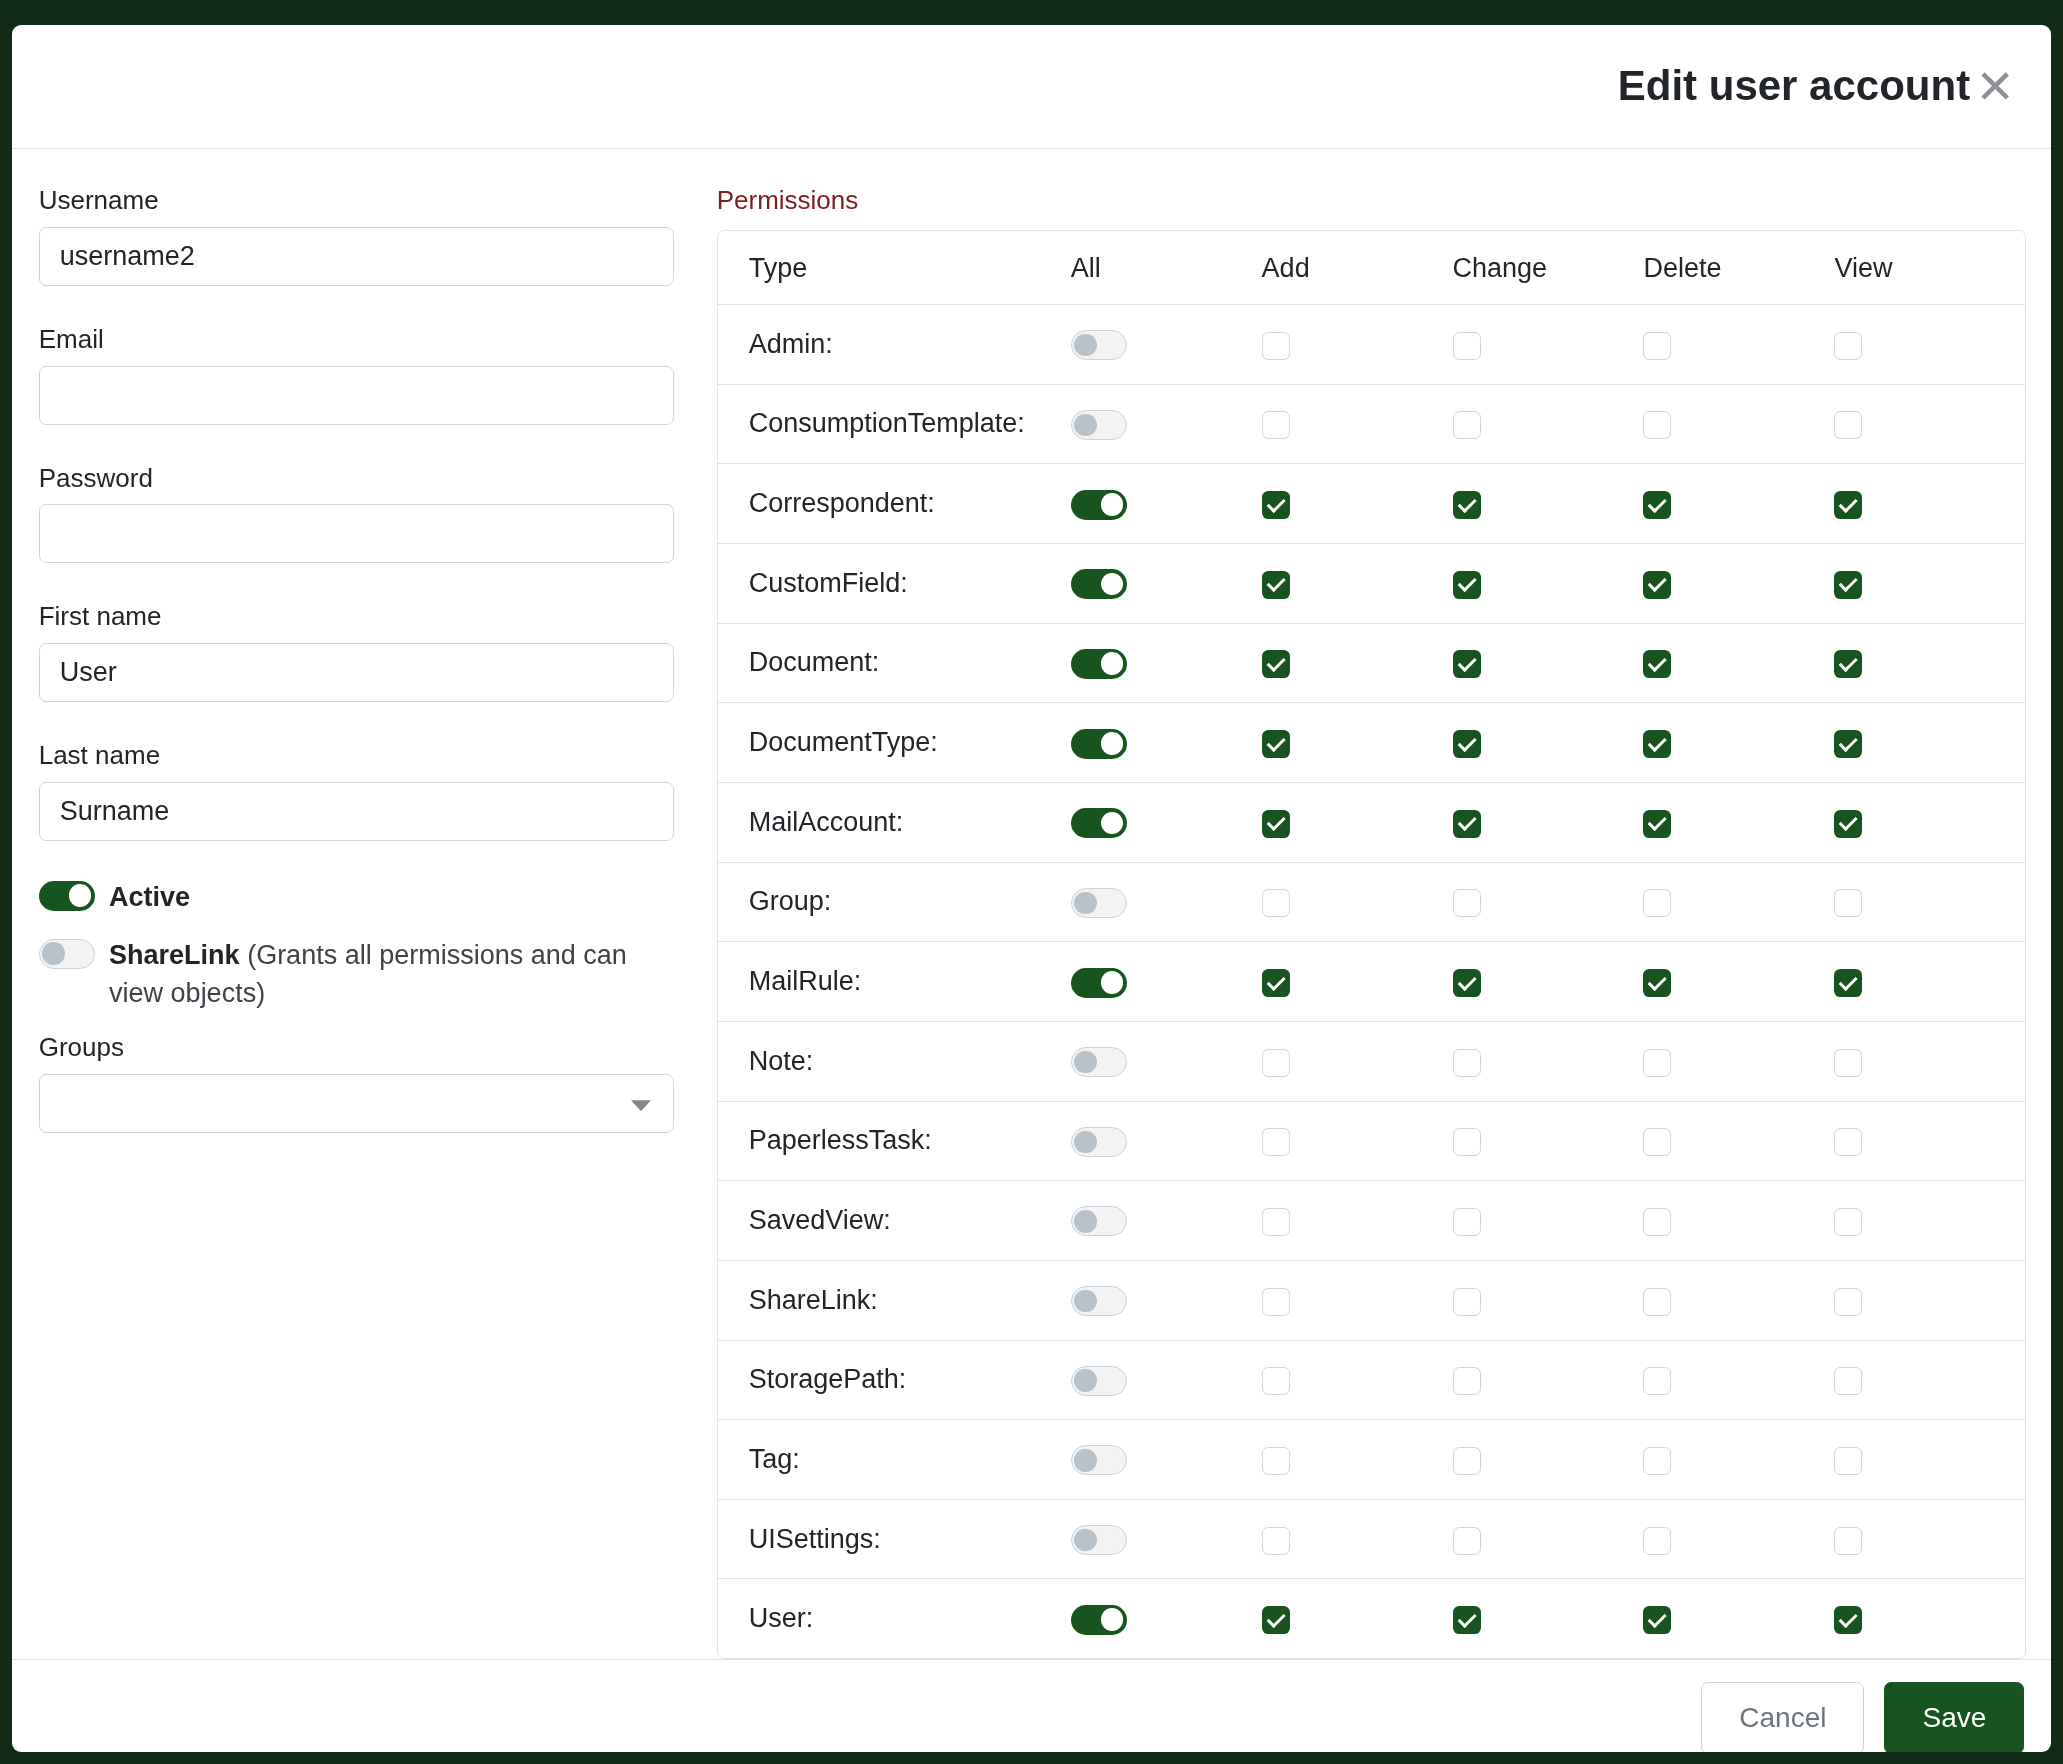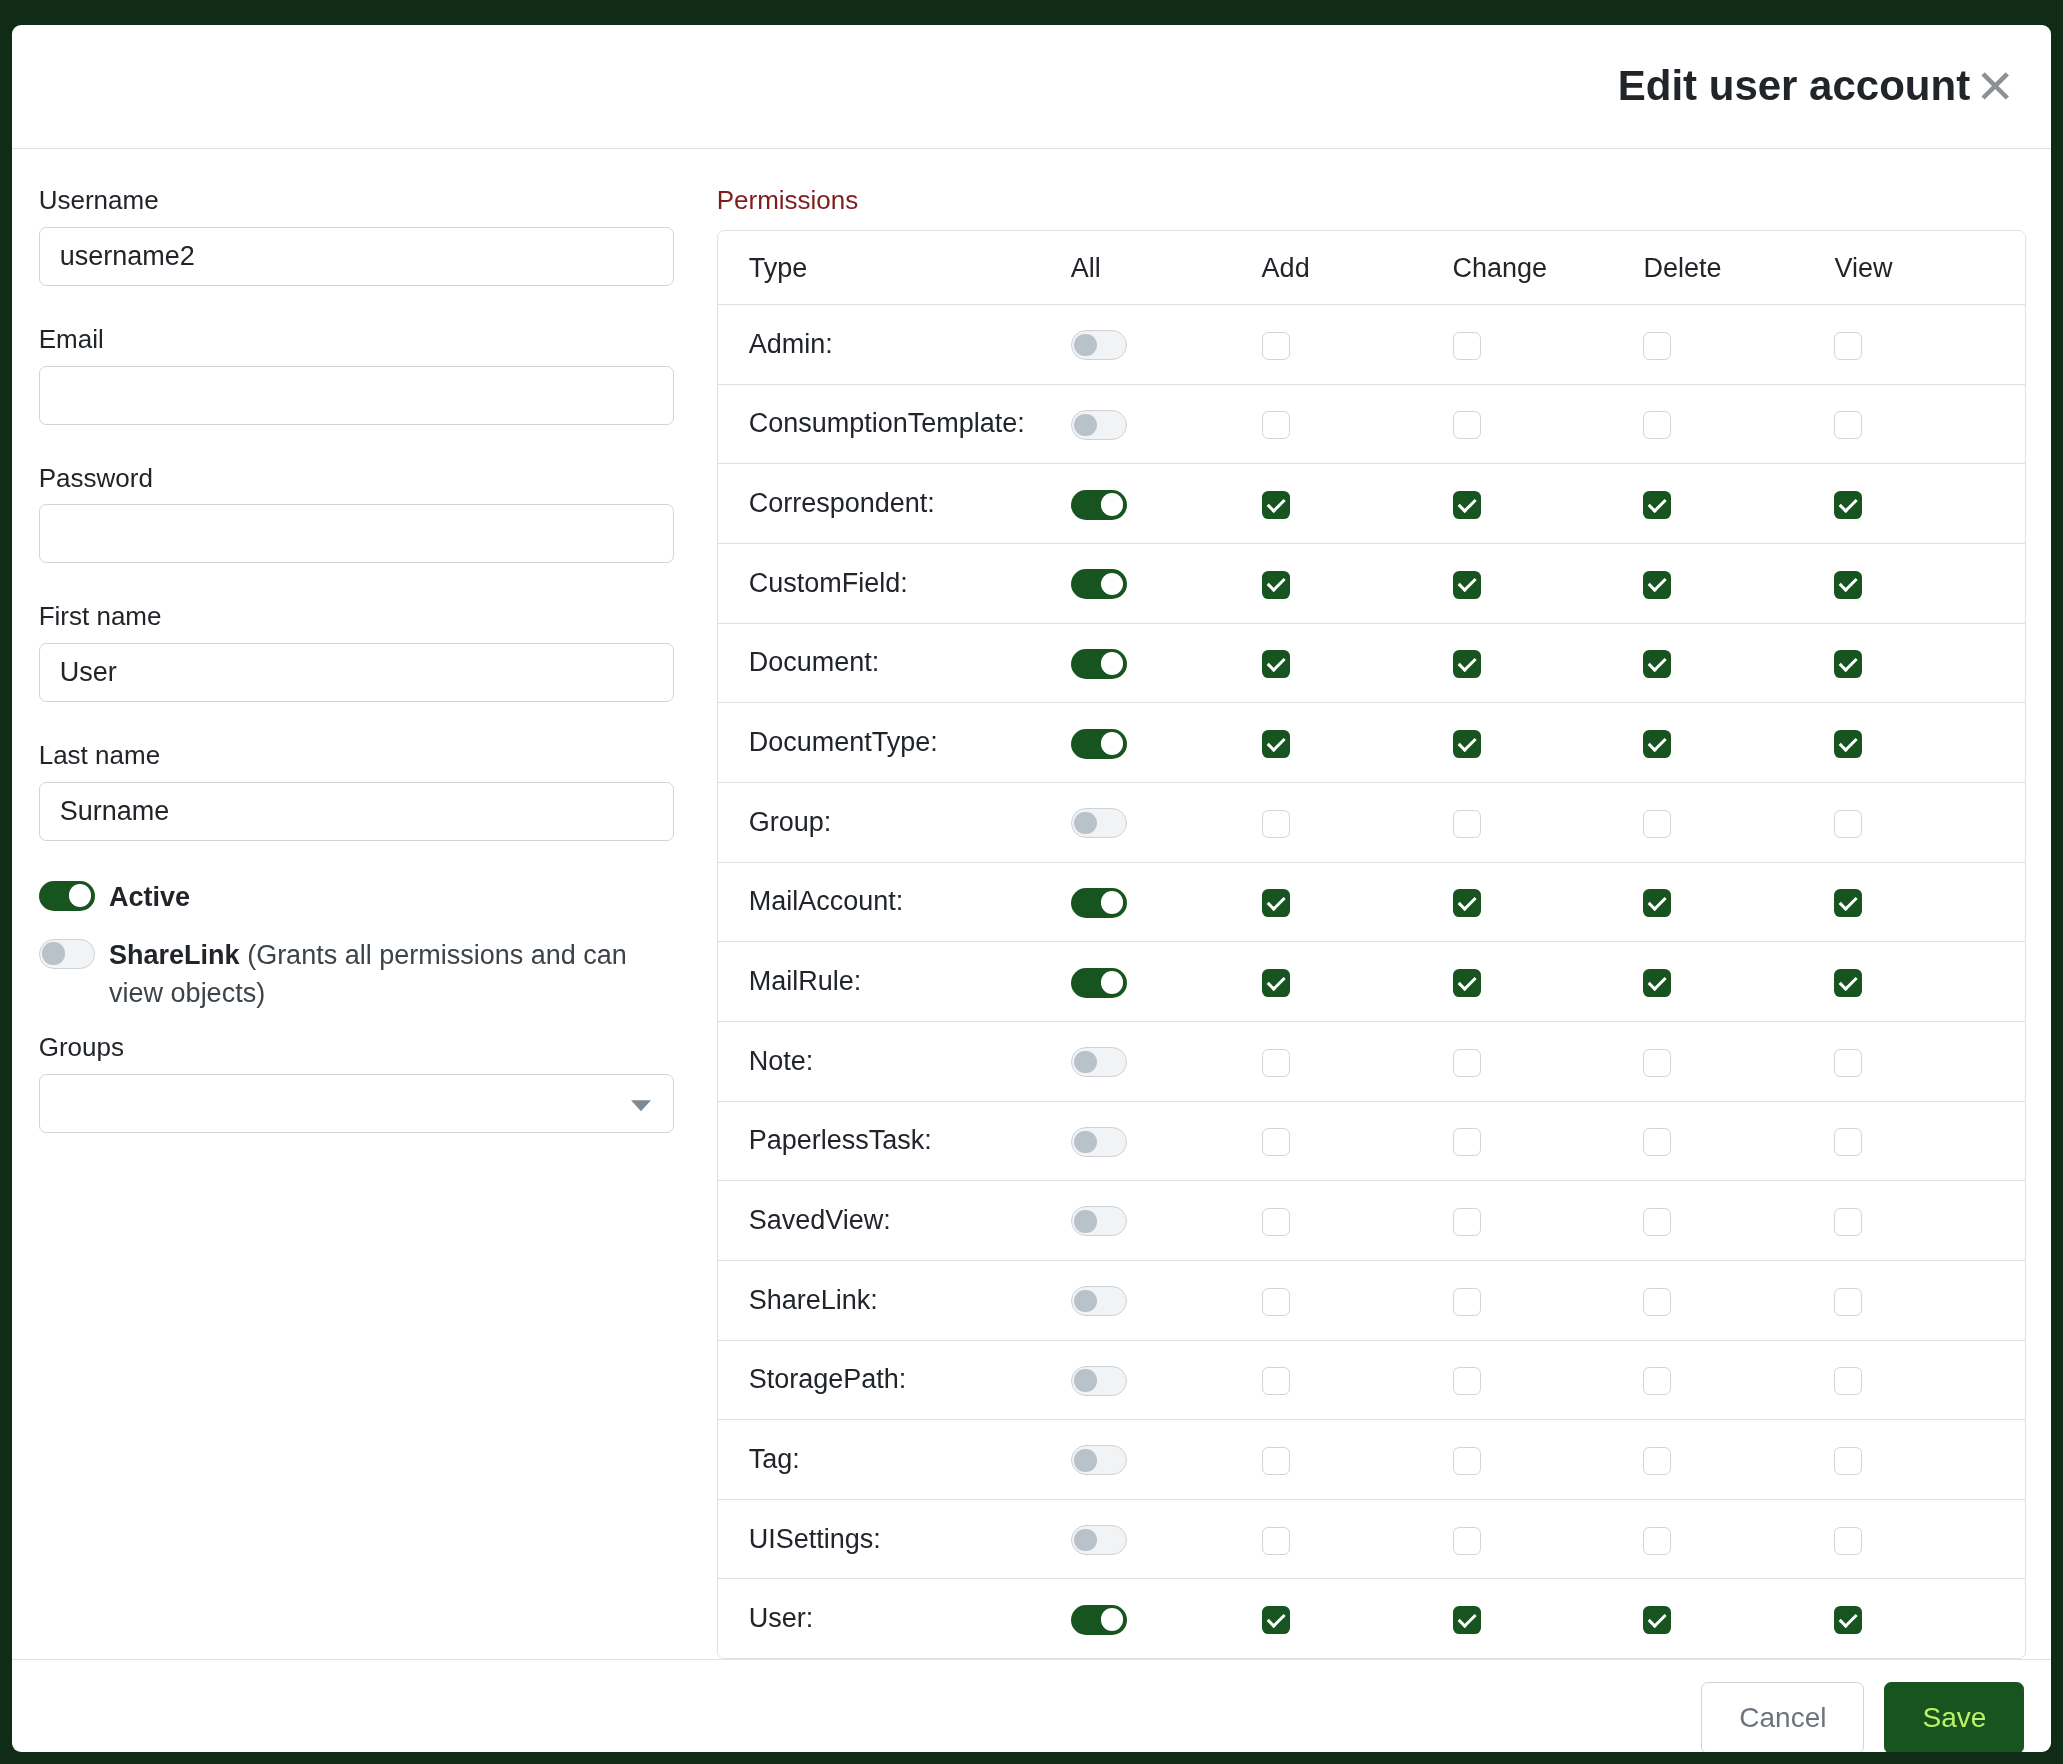"Group:" tr { order: before "MailAccount:" -> after "MailAccount:" }
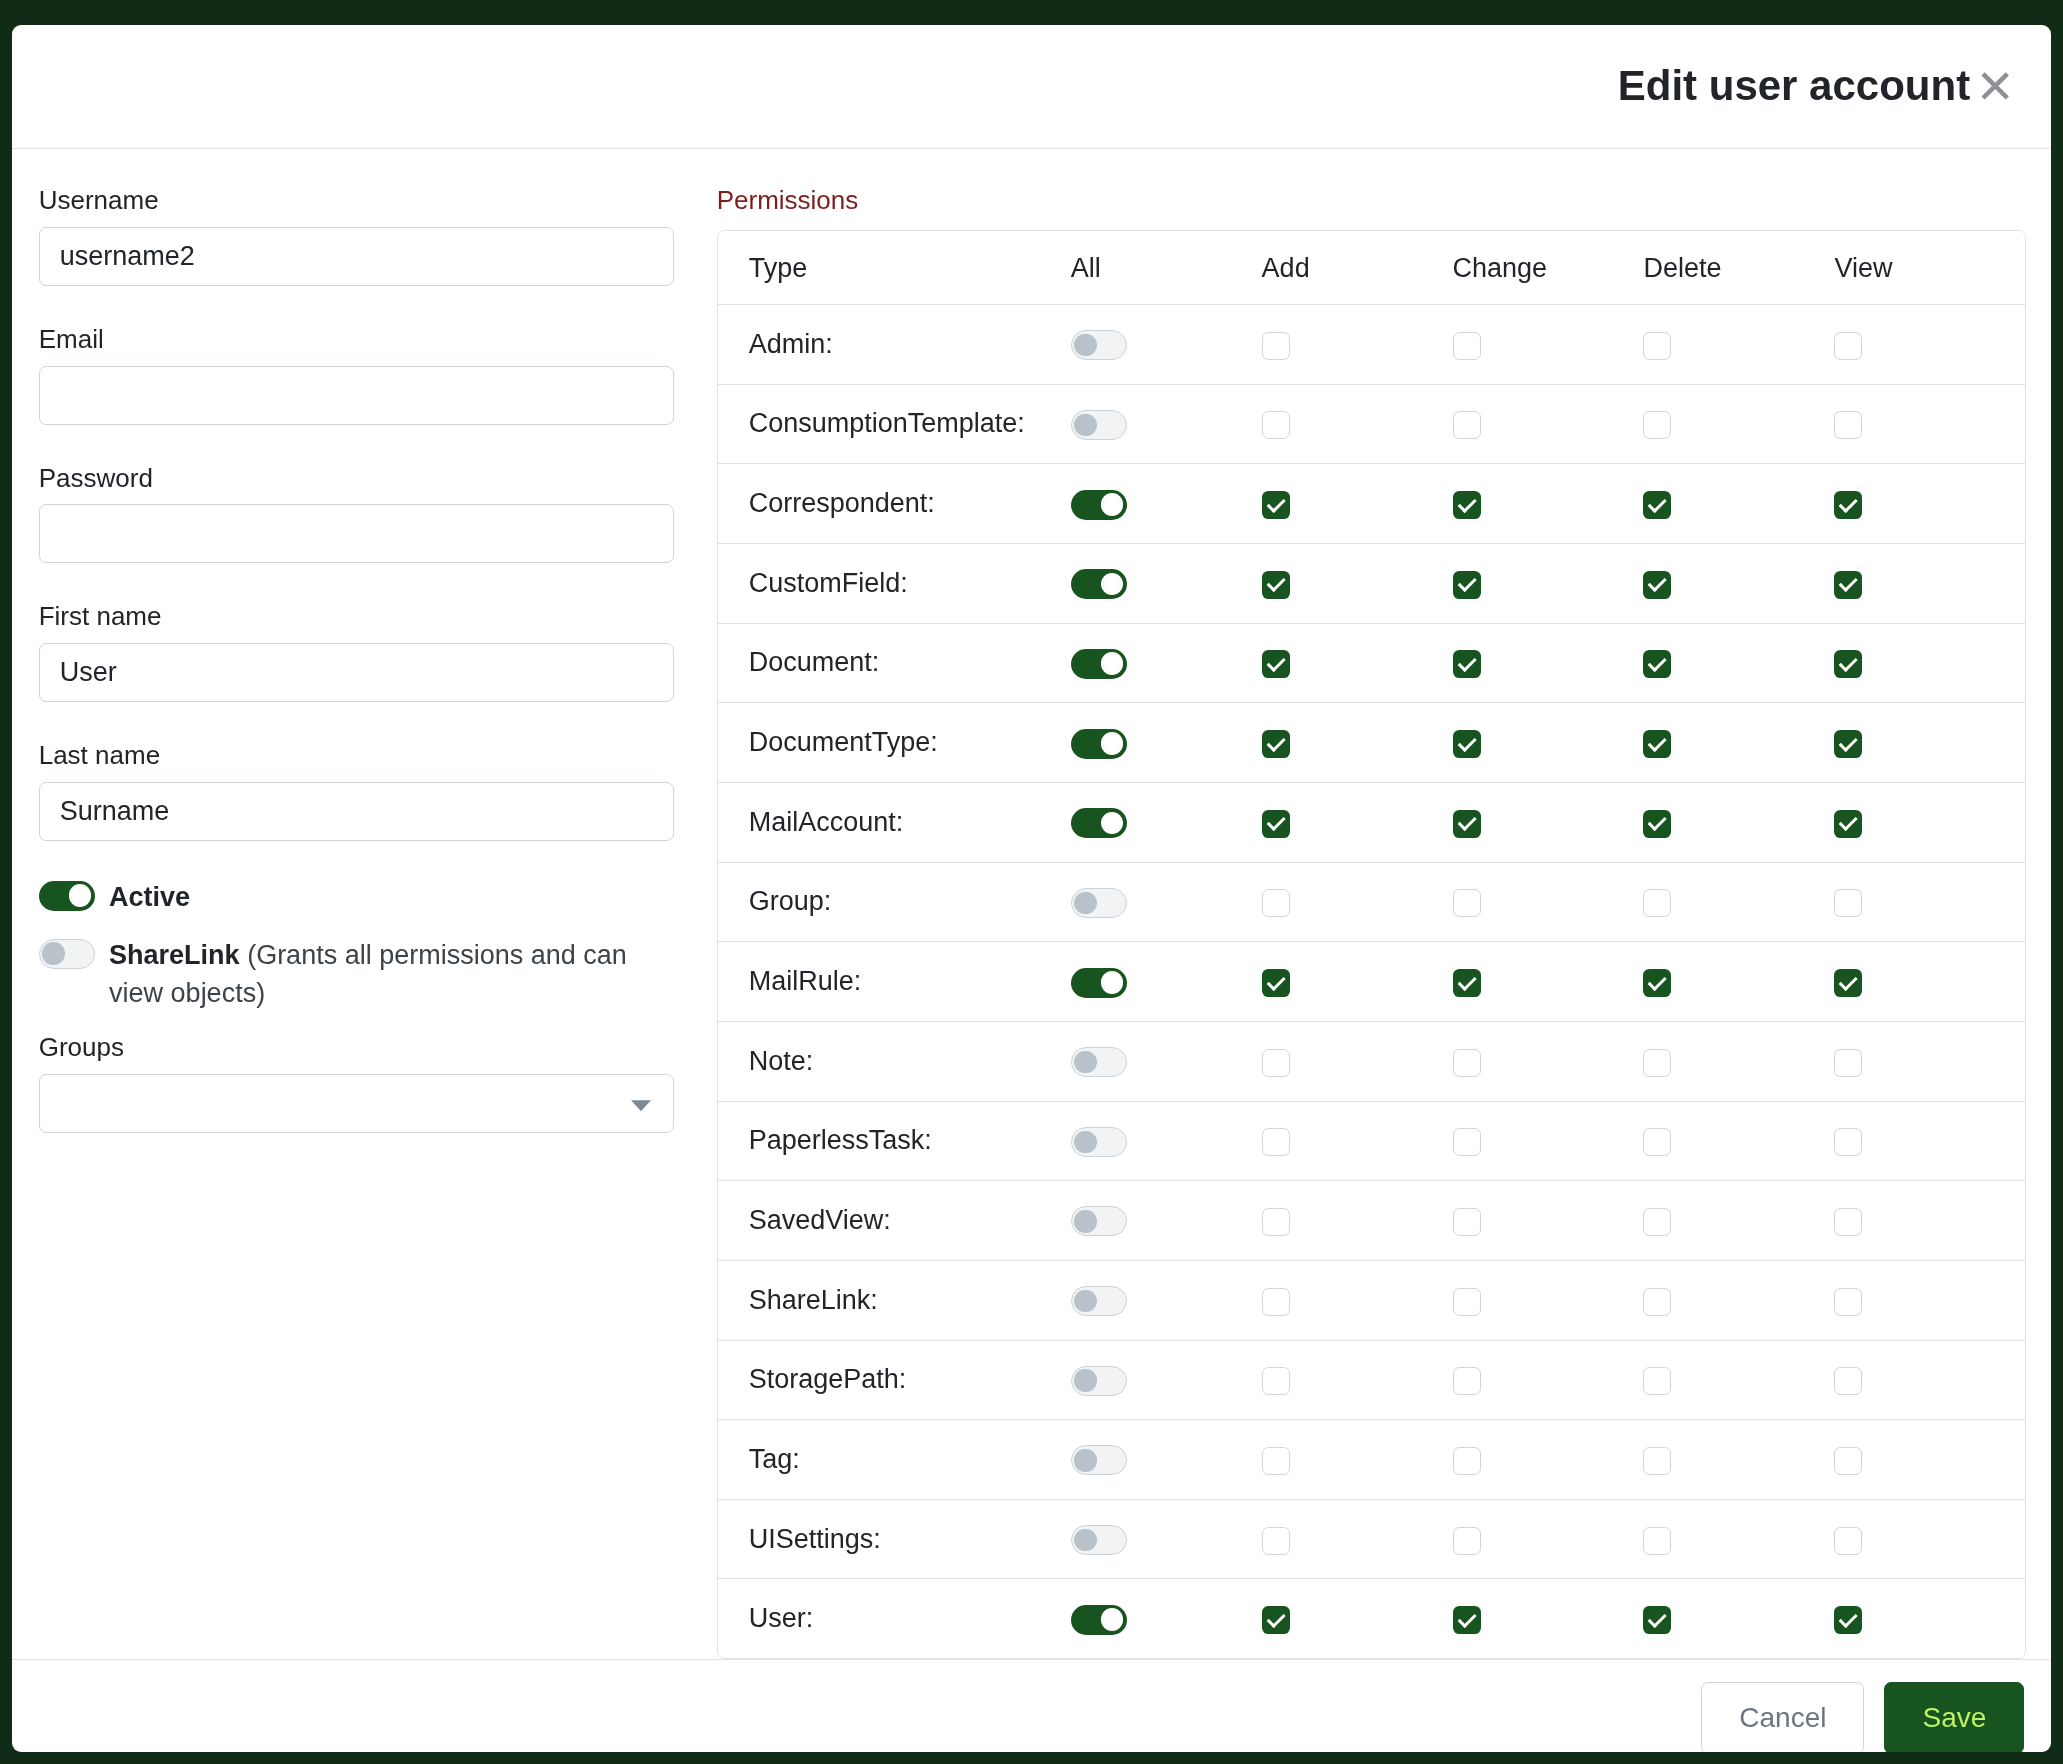"Save" .btn-save { color: #bef264 -> #ffffff }
